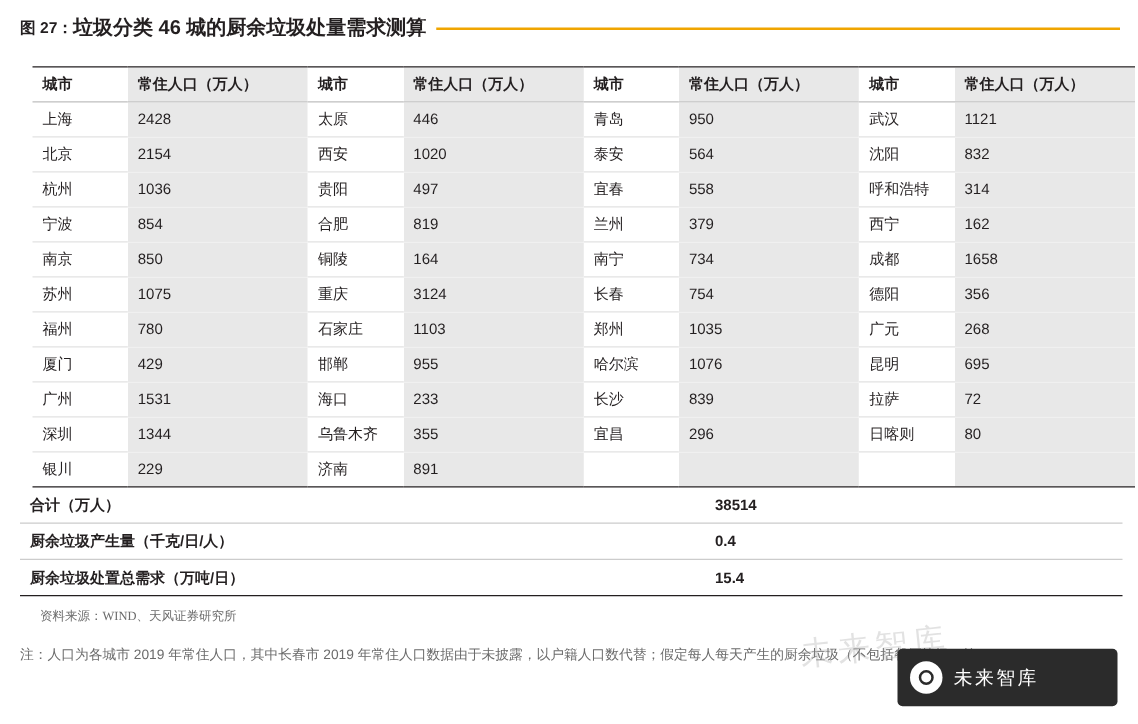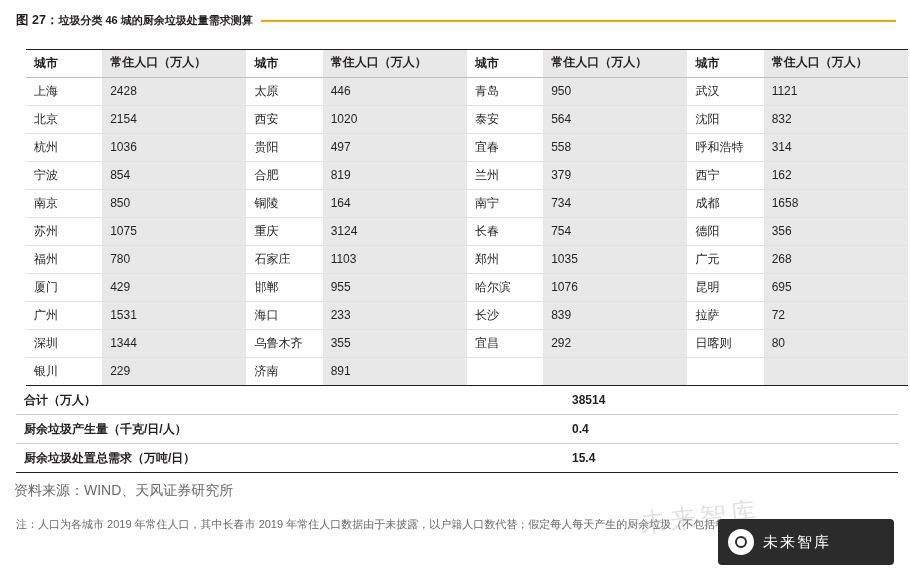"垃圾分类 46 城的厨余垃圾处量需求测算" .title-text { font-size: 11px -> 16px }
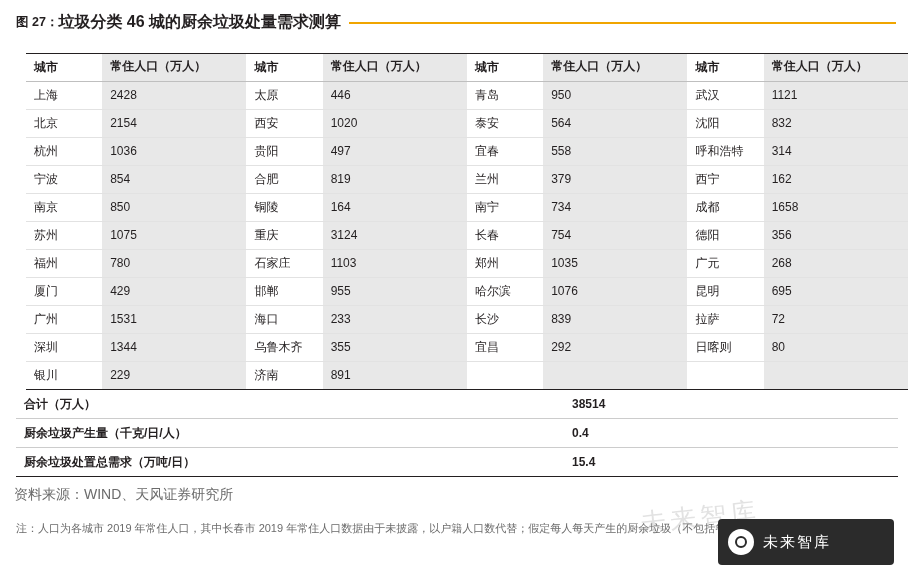"常住人口（万人）" table.data thead th.shaded { font-family: Liberation Mono, monospace -> none }
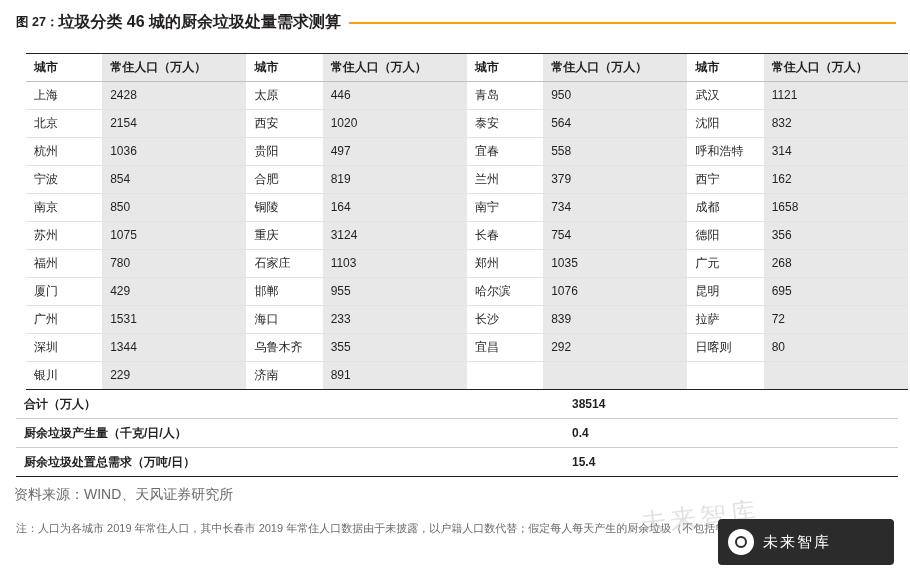"292" td.shaded { text: 292 -> 296 }
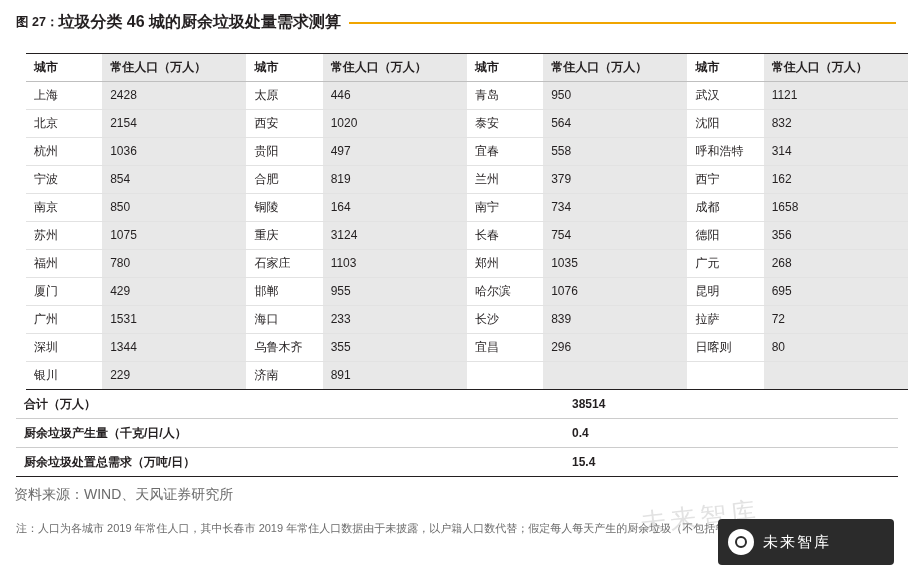"资料来源：WIND、天风证券研究所" .source { font-family: none -> Liberation Serif, serif; font-size: 14px -> 10px; margin: 9px 0 0 0 -> 9px 0 0 18px }
